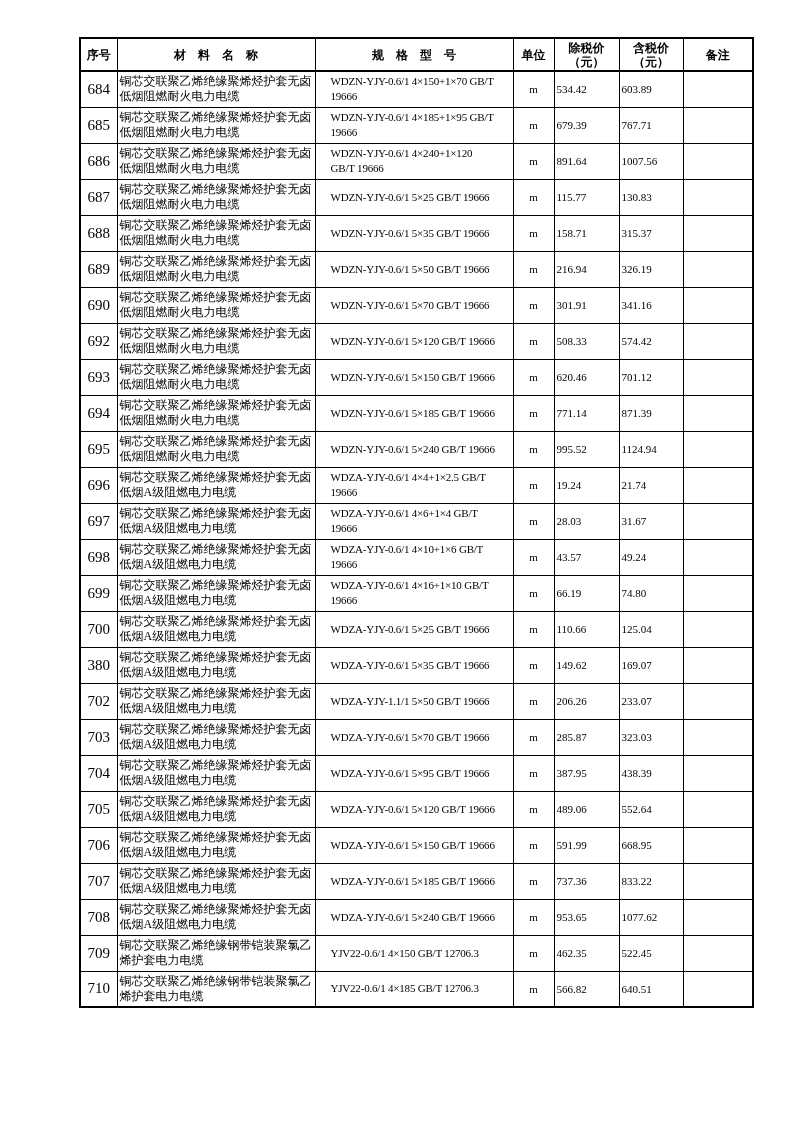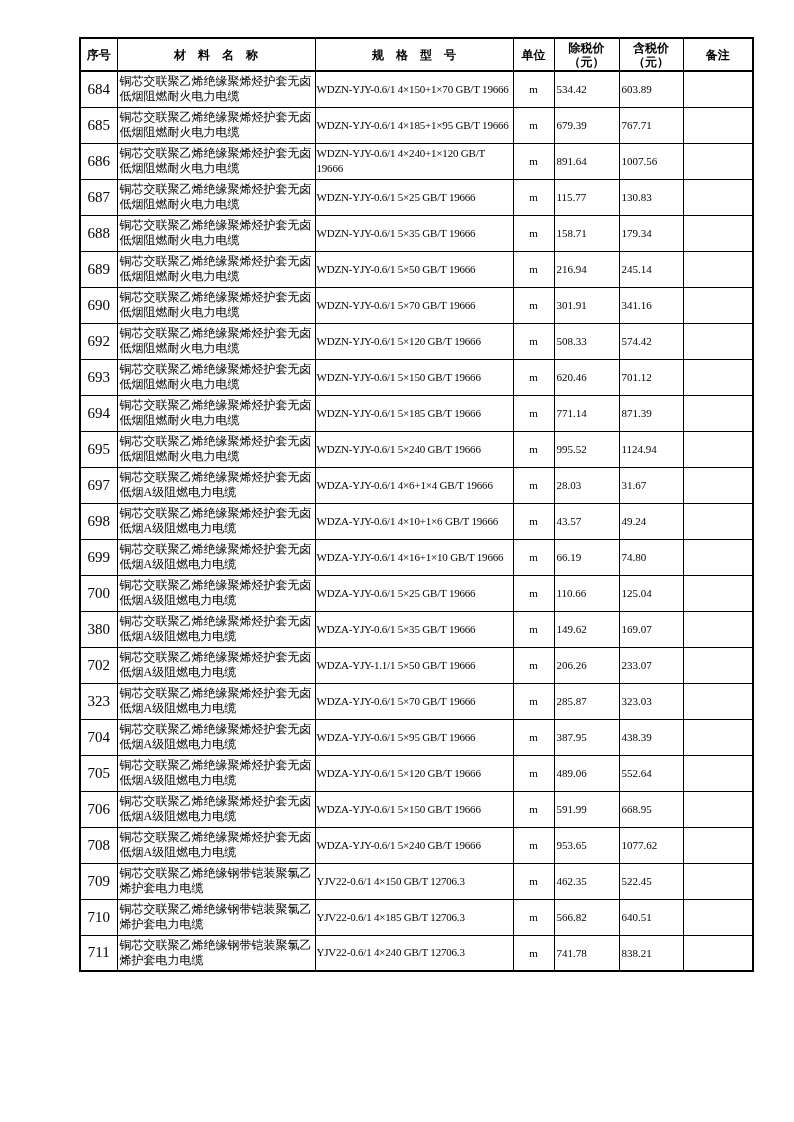"WDZN-YJY-0.6/1 4×150+1×70 GB/T 19666" td.c-spec { padding: 0 1px -> 0 15px }
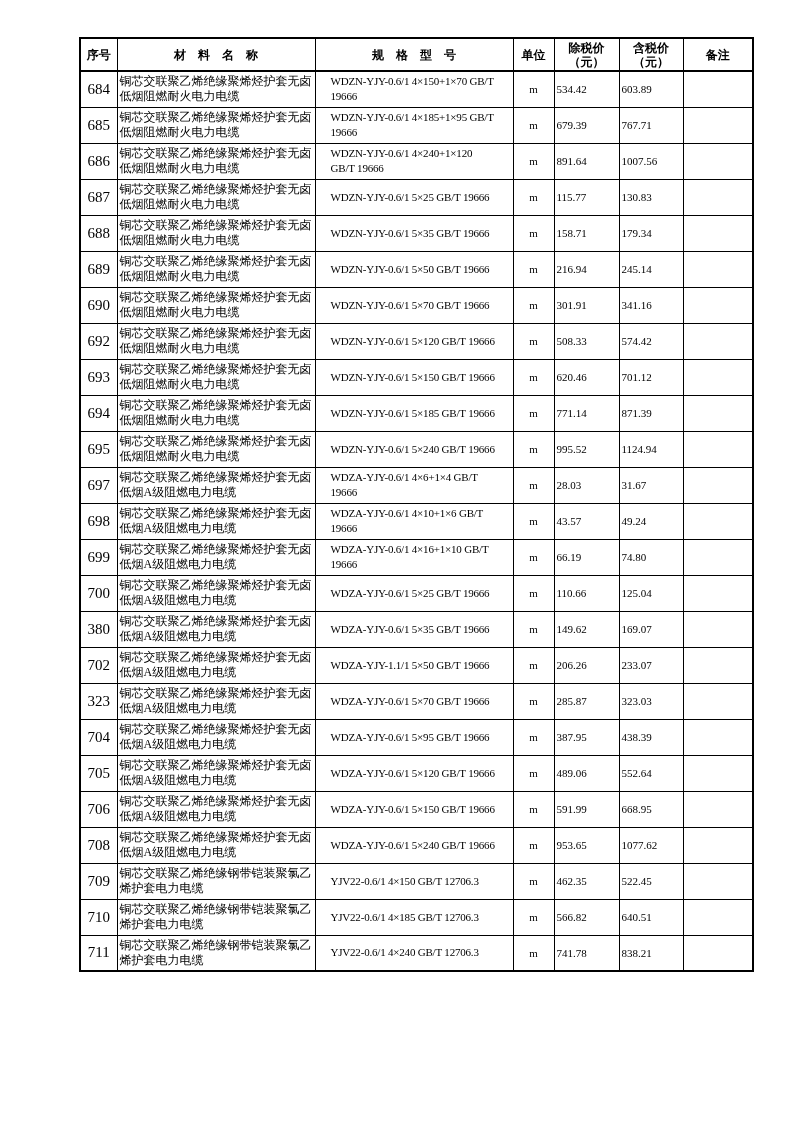"179.34" td.c-price { text: 179.34 -> 315.37 }
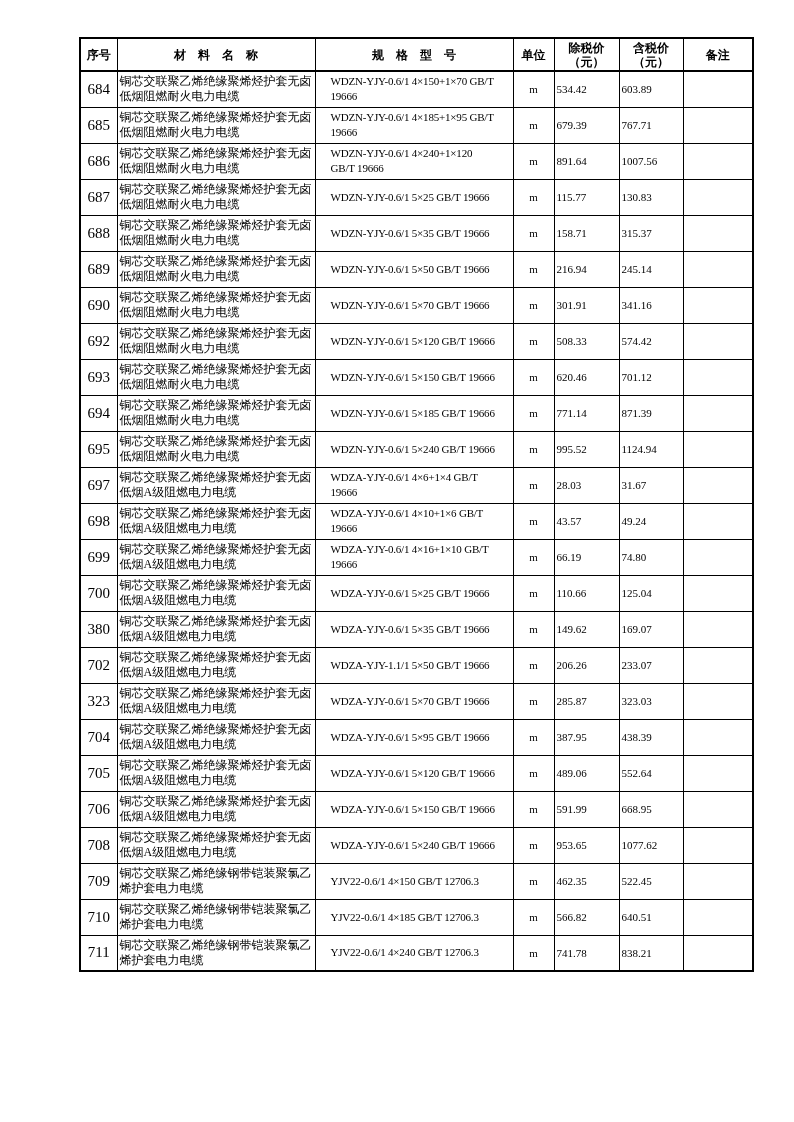"245.14" td.c-price { text: 245.14 -> 326.19 }
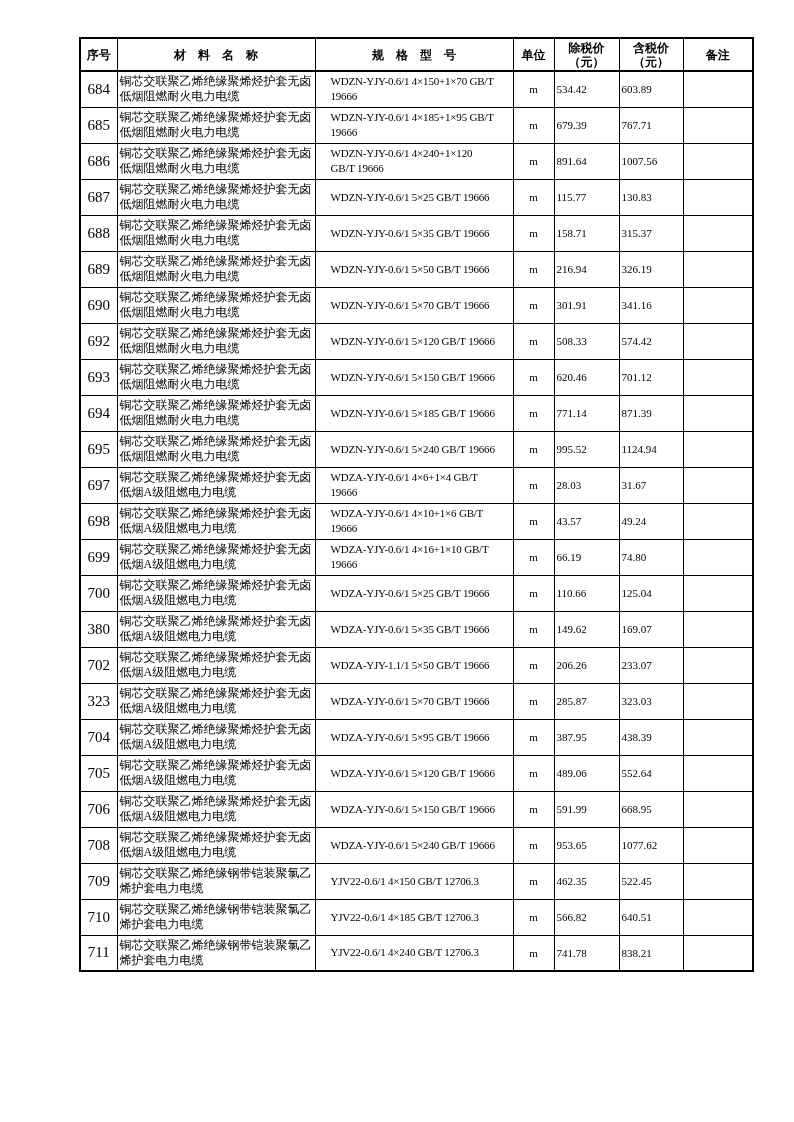"696" tr { html: none -> <tr> <td>696</td> <td>铜芯交联聚乙烯绝缘聚烯烃护套无卤低烟A级阻燃电力电缆</td> <td>WDZA-YJY-0.6/1 4×4+1×2.5 GB/T 19666</td> <td>m</td> <td>19.24</td> <td>21.74</td> <td></td> </tr> }
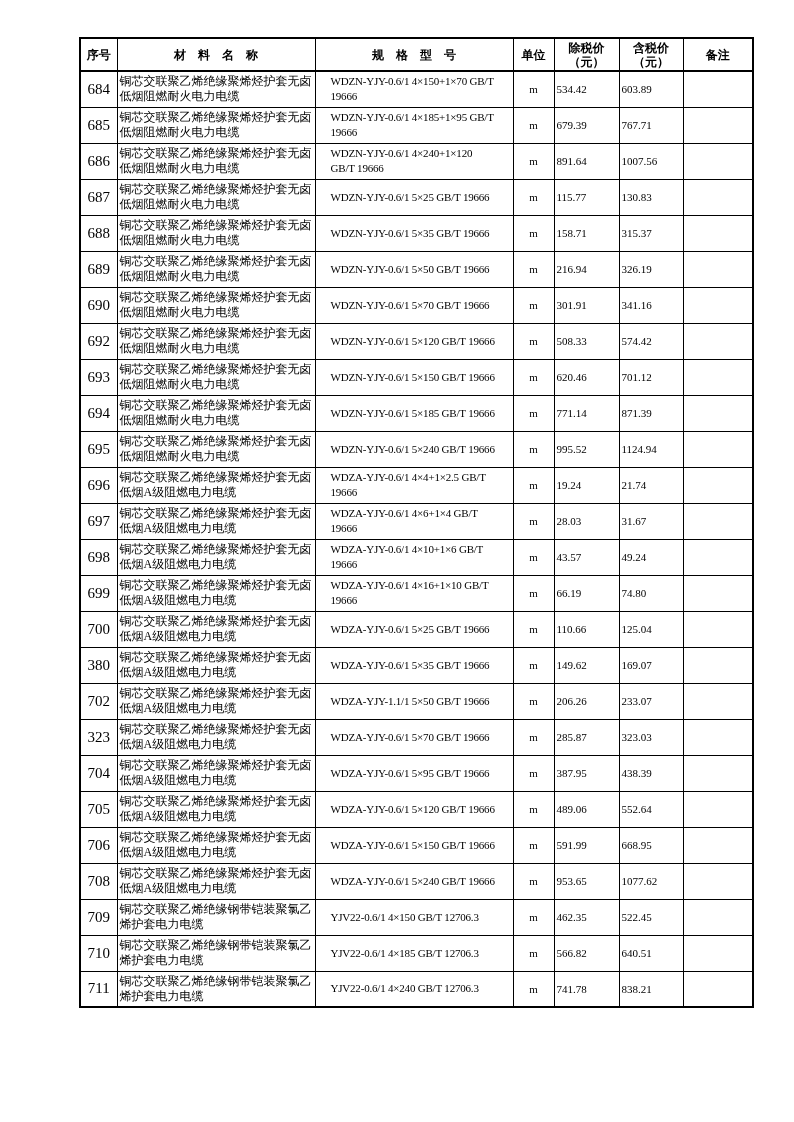"323" td.c-no { text: 323 -> 703 }
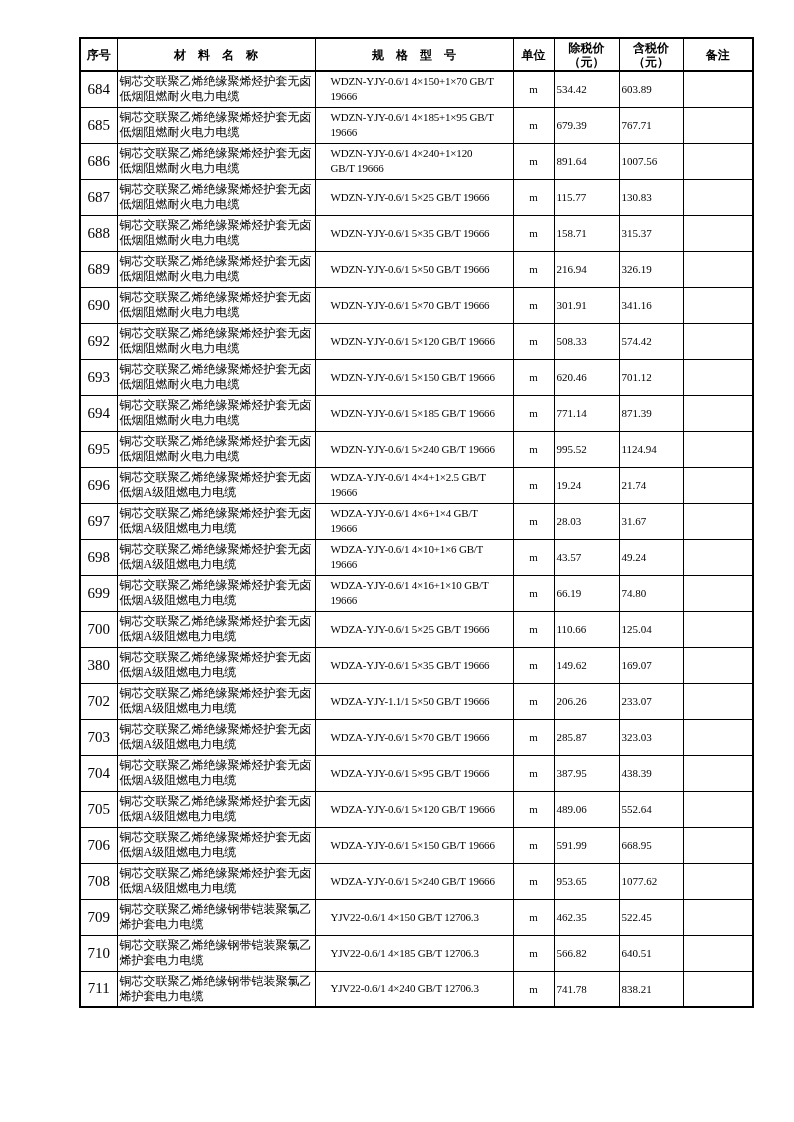"707" tr { html: none -> <tr> <td>707</td> <td>铜芯交联聚乙烯绝缘聚烯烃护套无卤低烟A级阻燃电力电缆</td> <td>WDZA-YJY-0.6/1 5×185 GB/T 19666</td> <td>m</td> <td>737.36</td> <td>833.22</td> <td></td> </tr> }
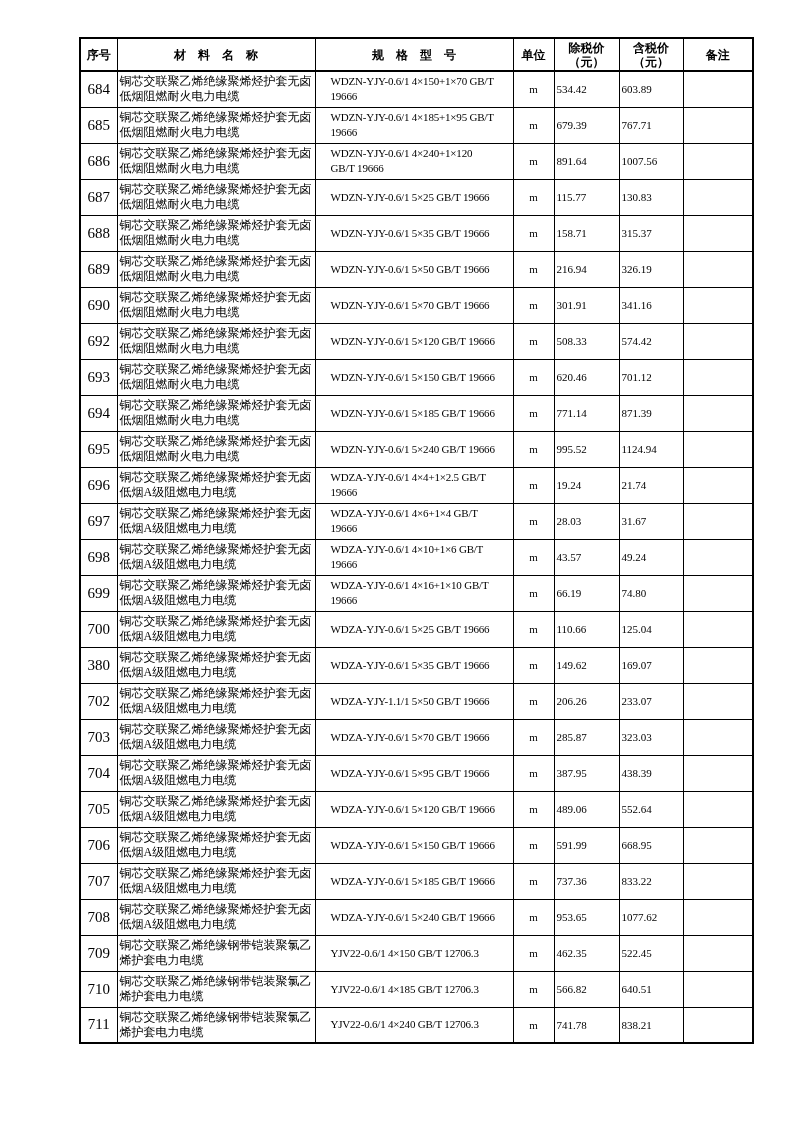"711" tr { html: <tr> <td>711</td> <td>铜芯交联聚乙烯绝缘钢带铠装聚氯乙烯护套电力电缆</td> <td>YJV22-0.6/1 4×240 GB/T 12706.3</td> <td>m</td> <td>741.78</td> <td>838.21</td> <td></td> </tr> -> none }
